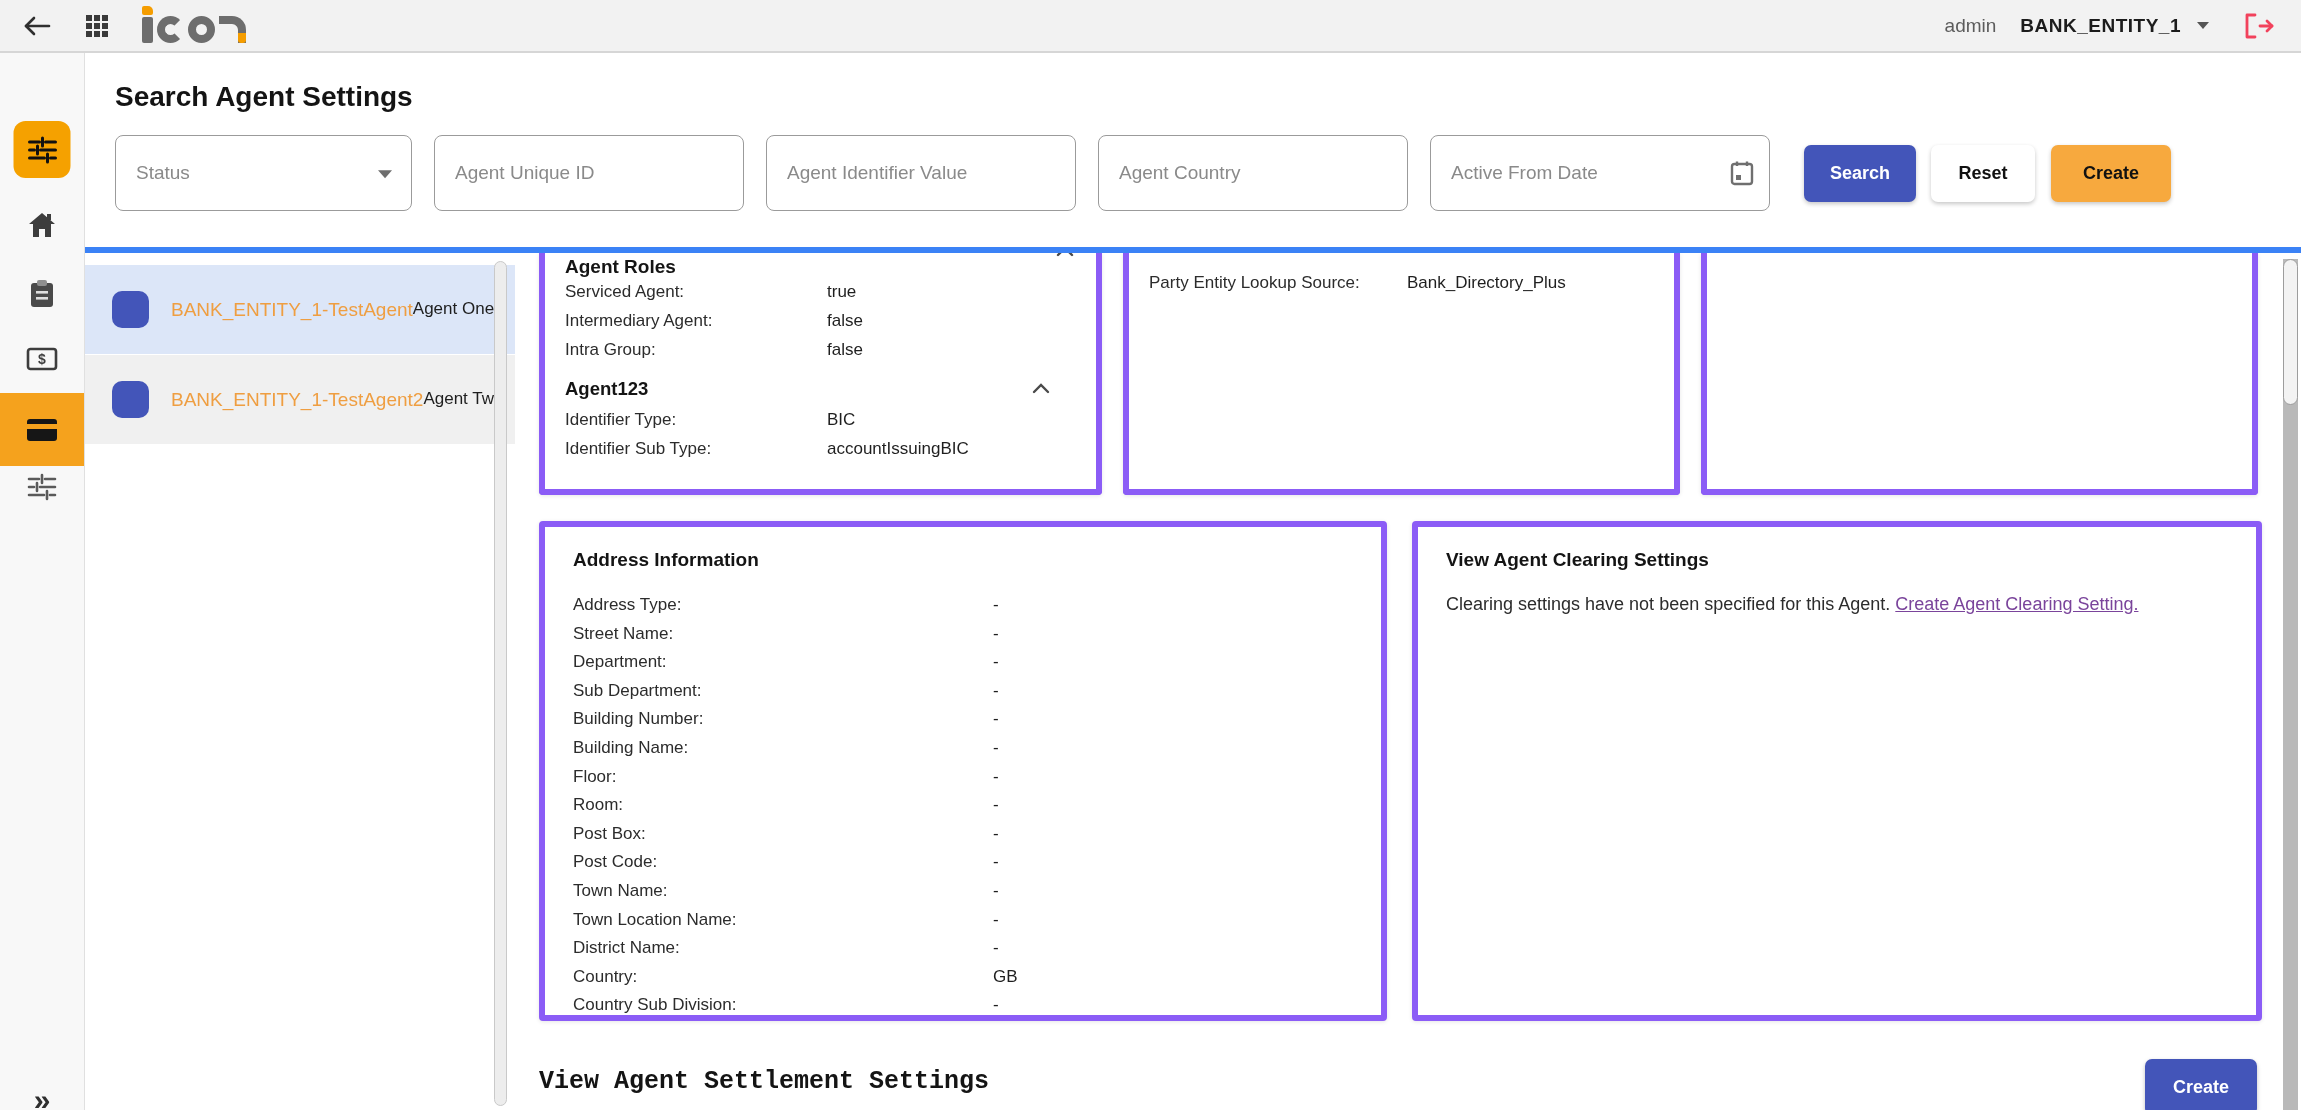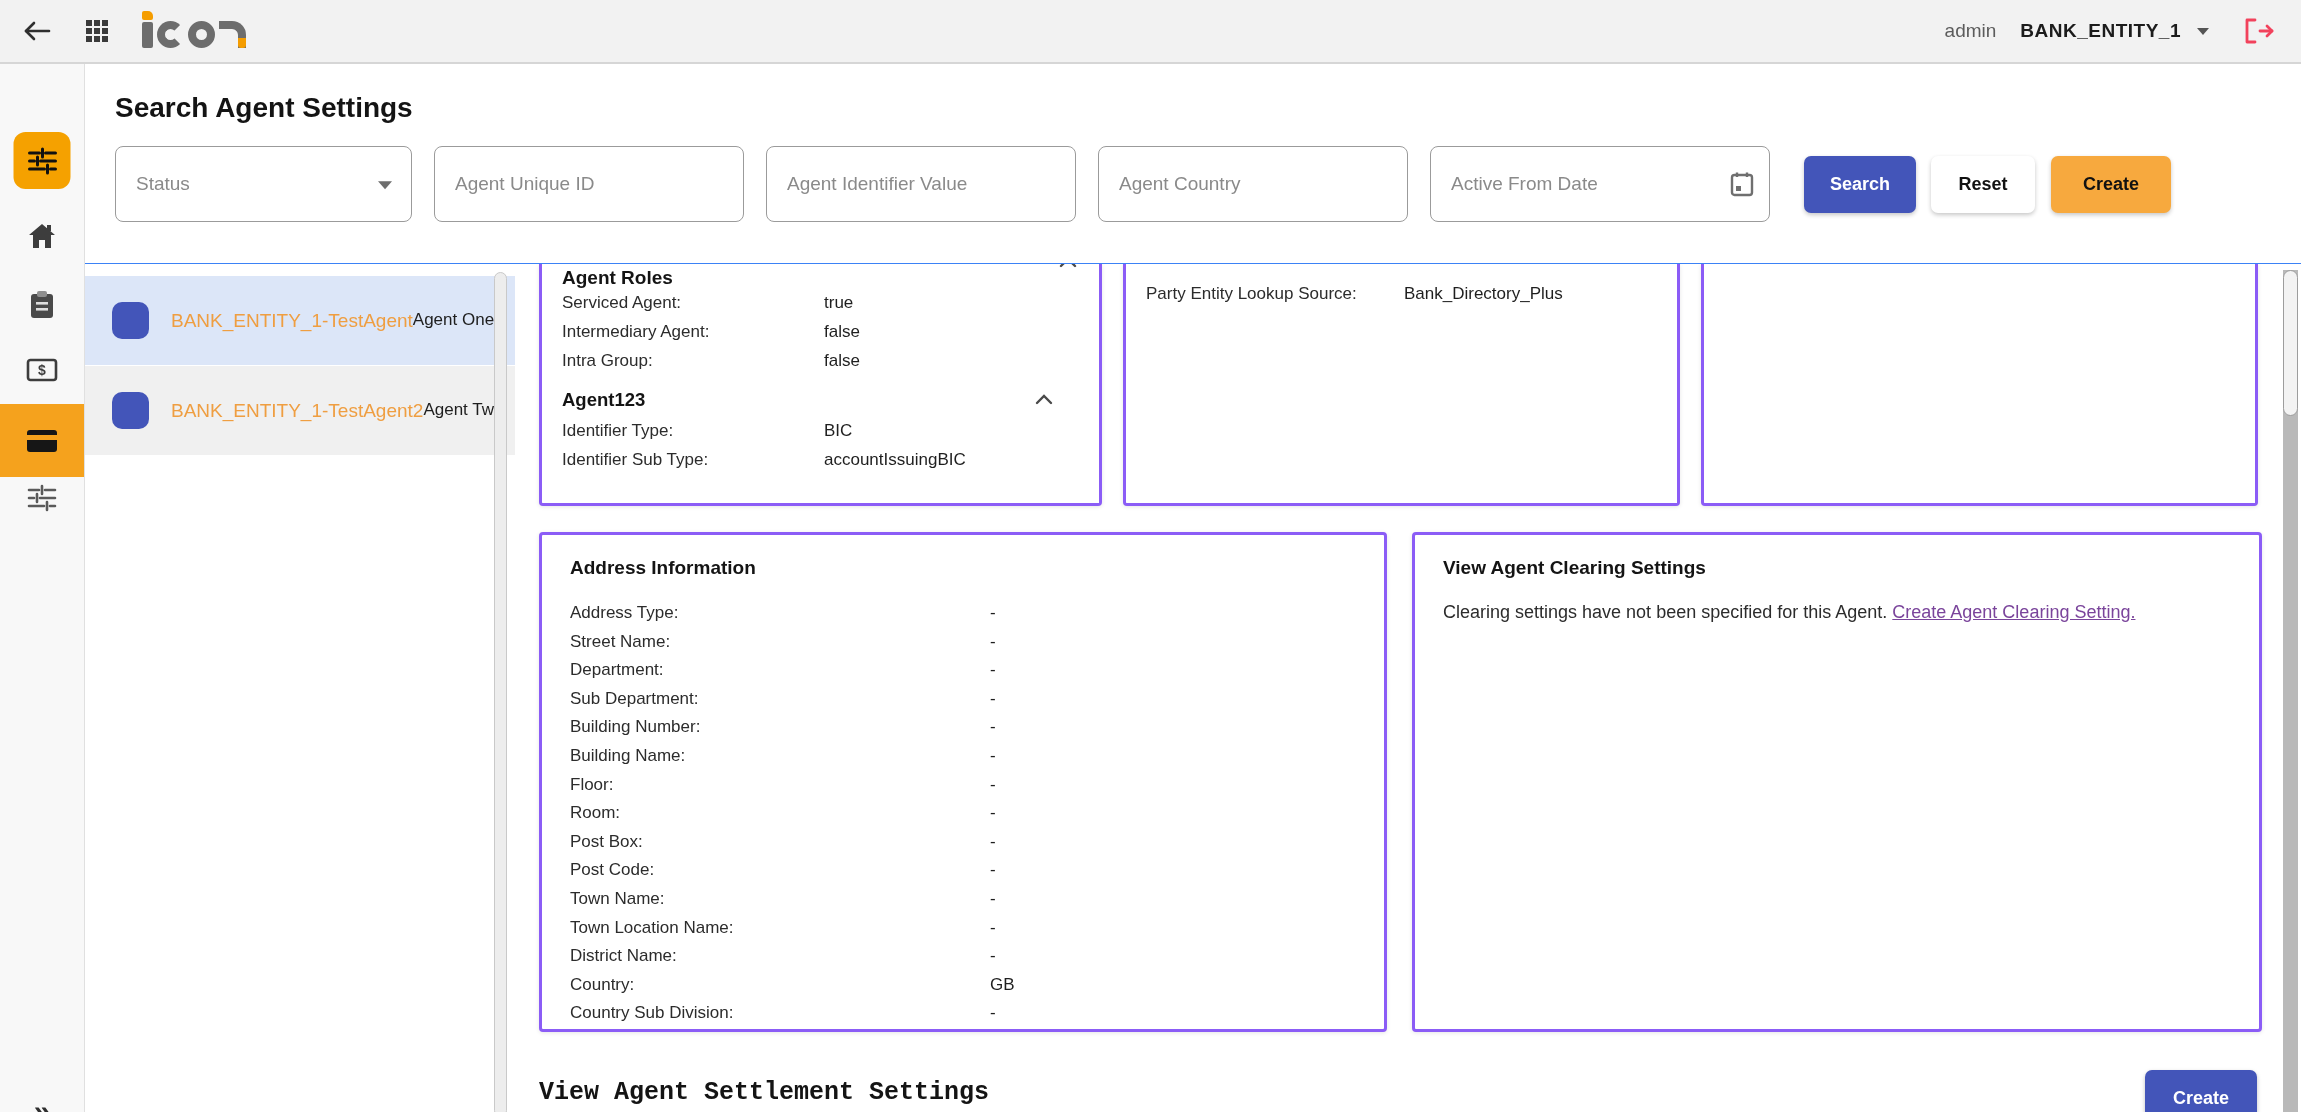"admin" .topbar { height: 64px -> 53px }
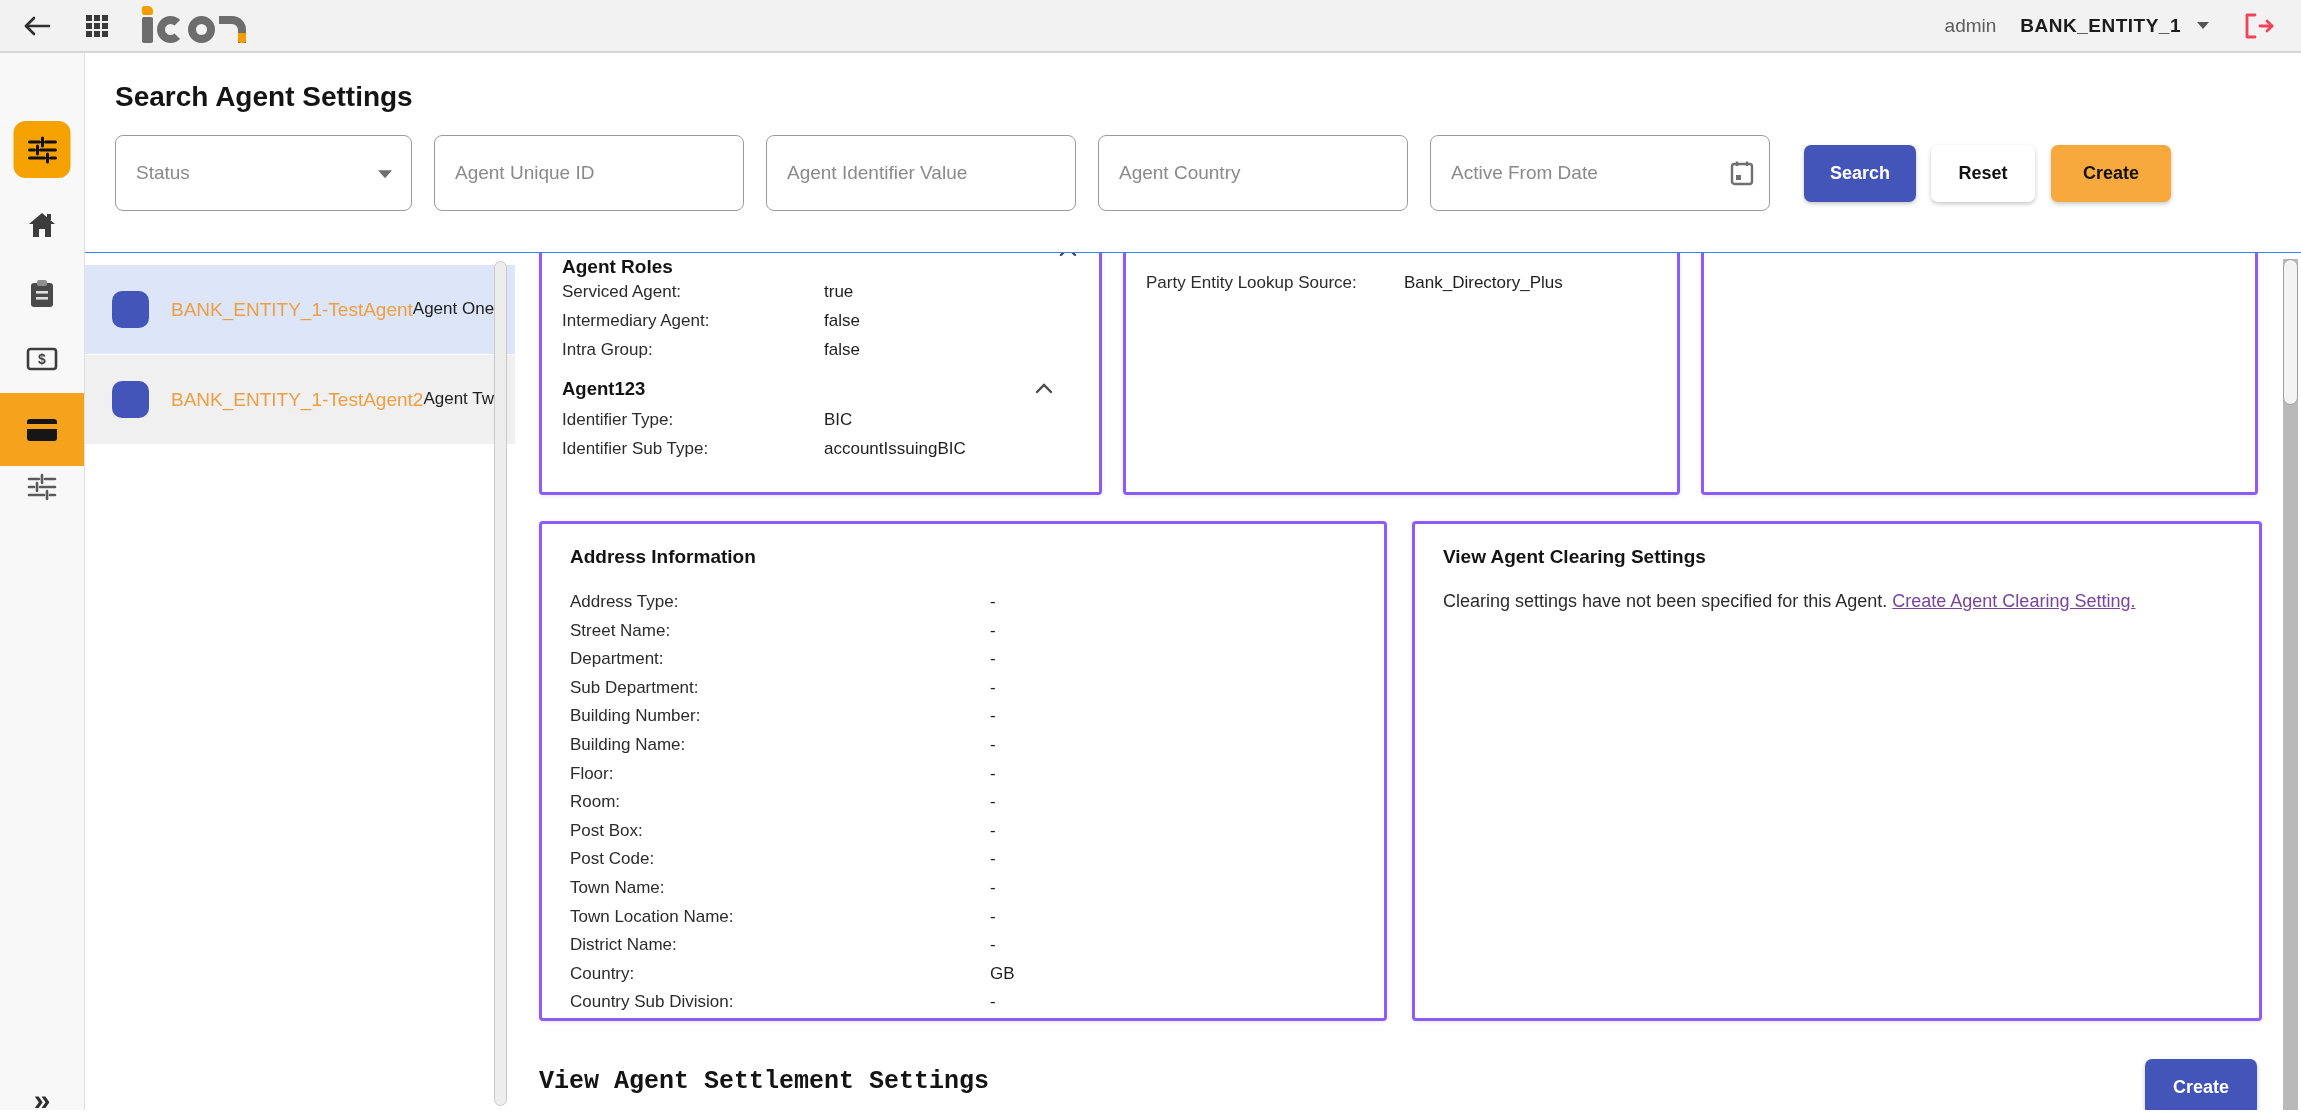"Search Agent Settings" .header { border-bottom: 1px solid #3b82f6 -> 6px solid #3b82f6 }
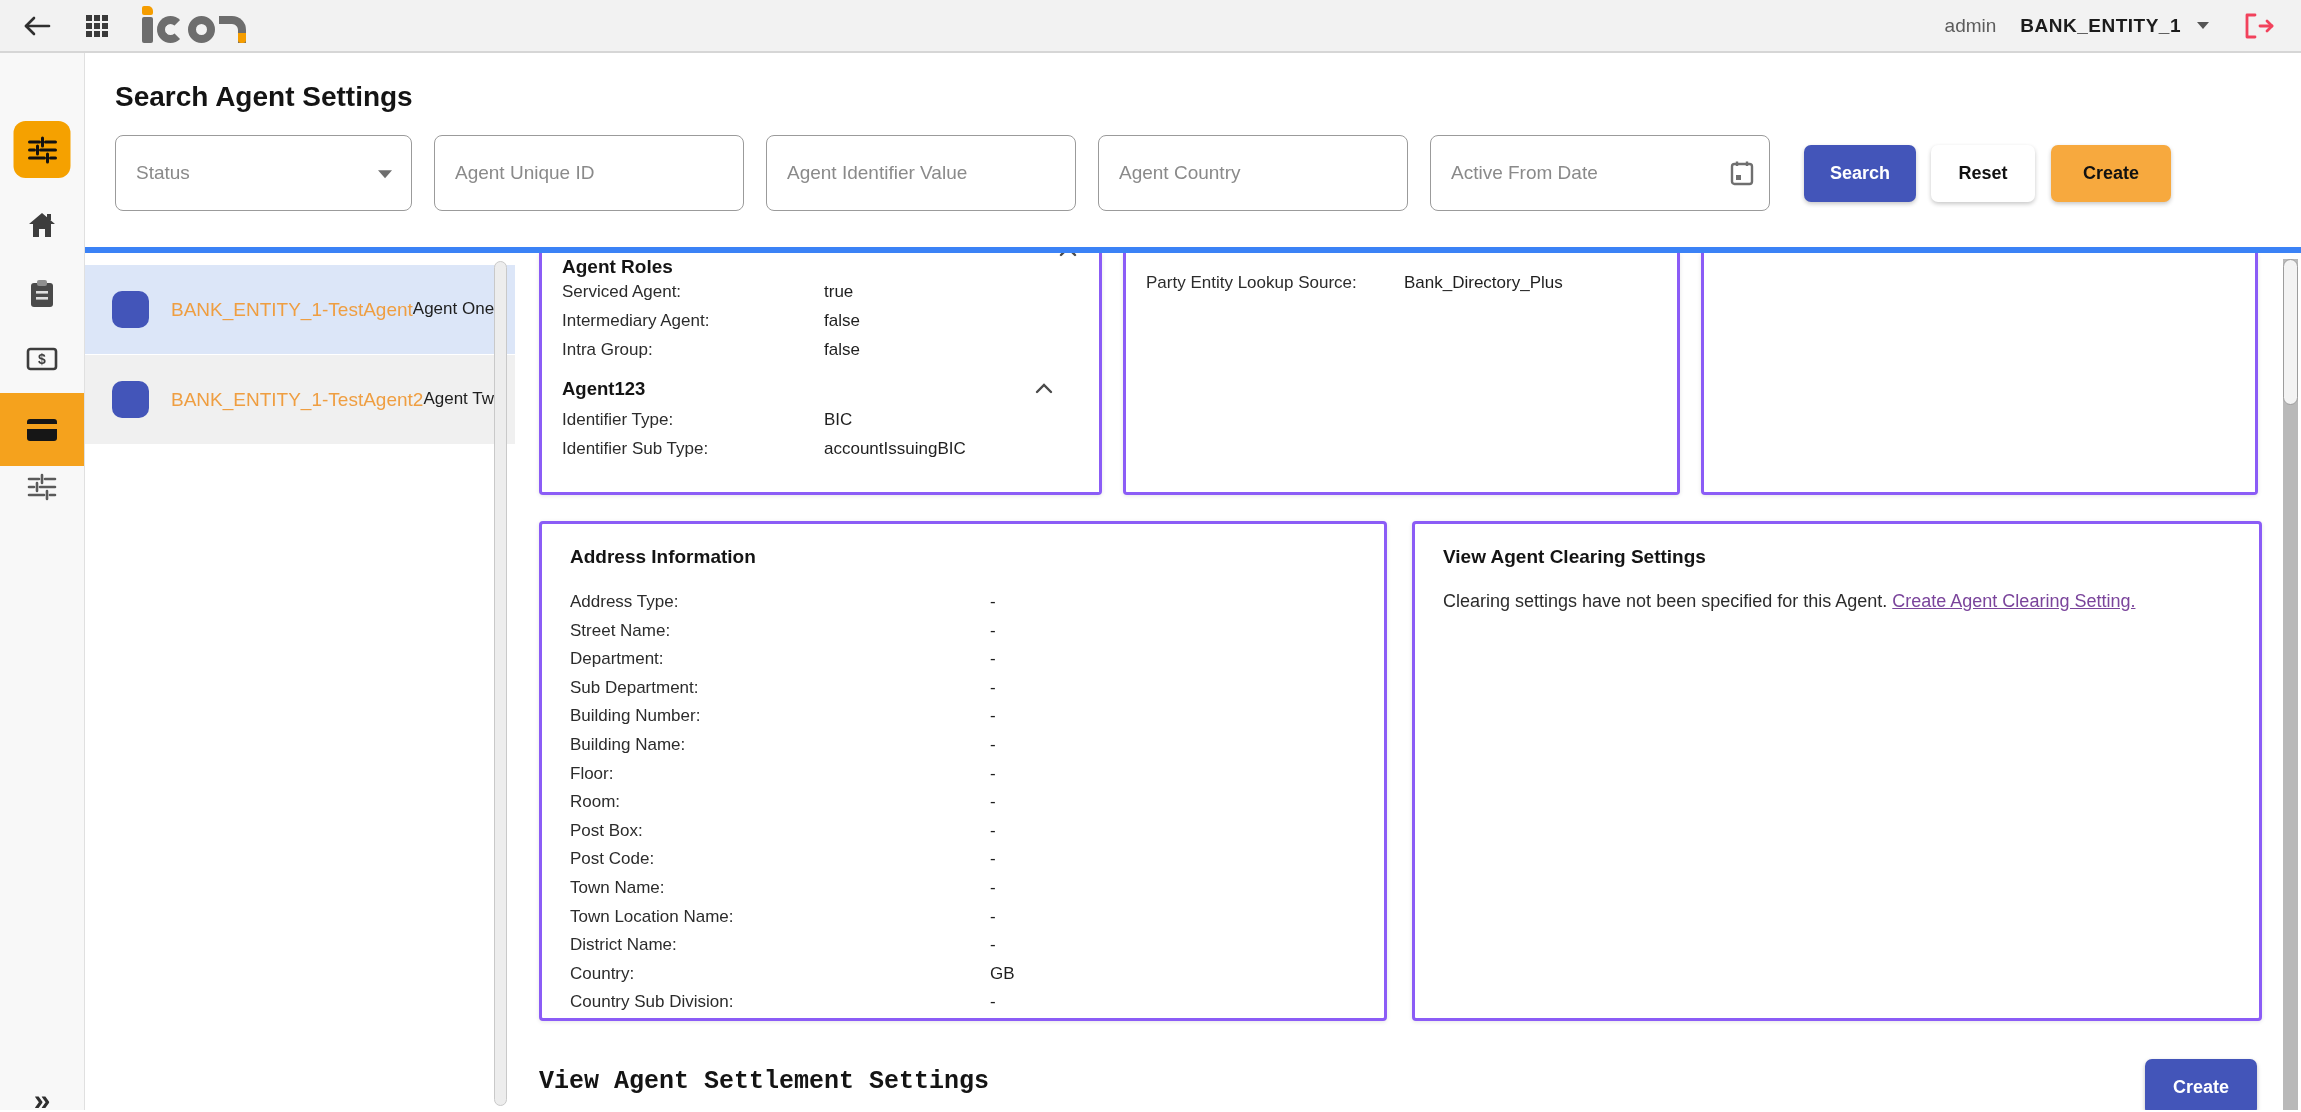"Address Information" .card { border: 3px solid #8b5cf6 -> 6px solid #8b5cf6 }
